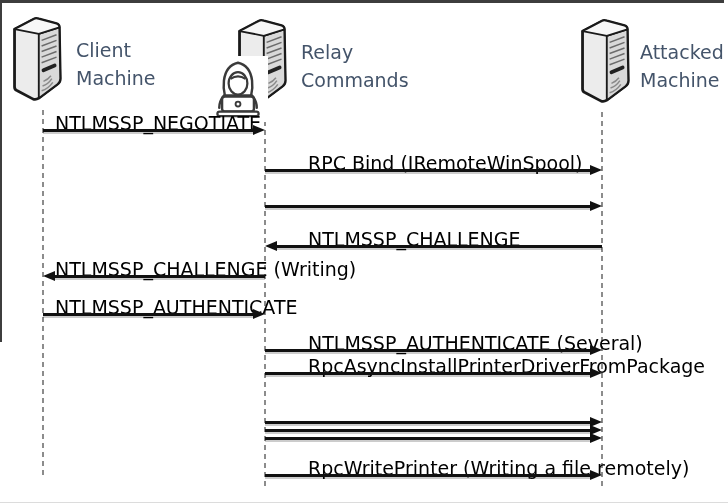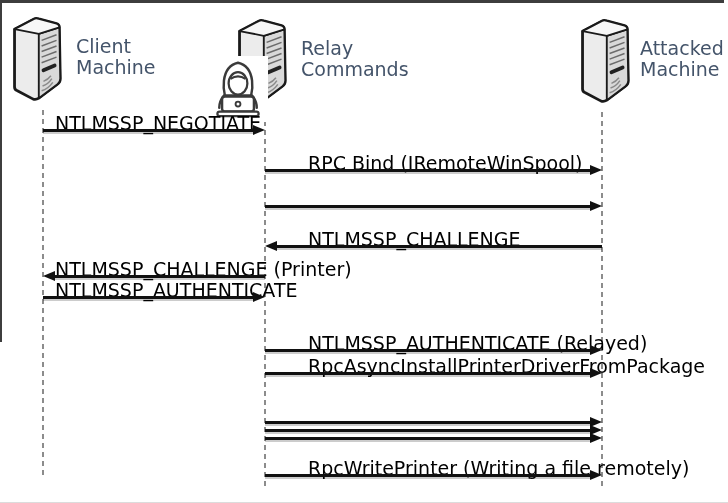"Client" .machine-title { line-height: 21px -> 28px }
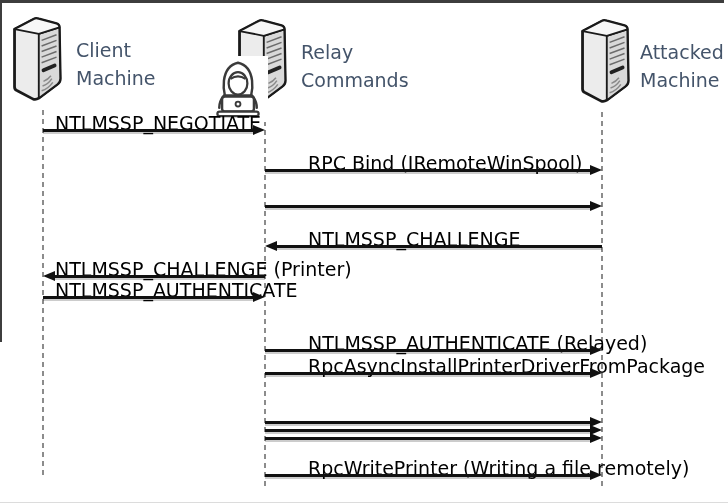"NTLMSSP_CHALLENGE (Printer)" span.msg-label { text: Printer -> Writing }
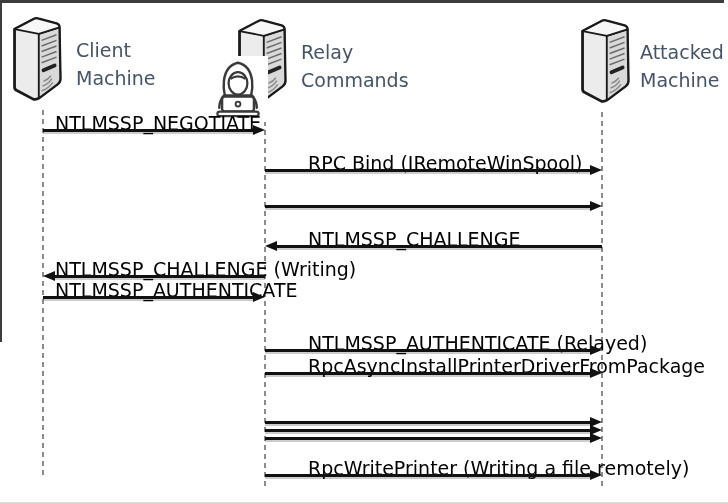"NTLMSSP_AUTHENTICATE" div.msg-row { top: 280px -> 297px }
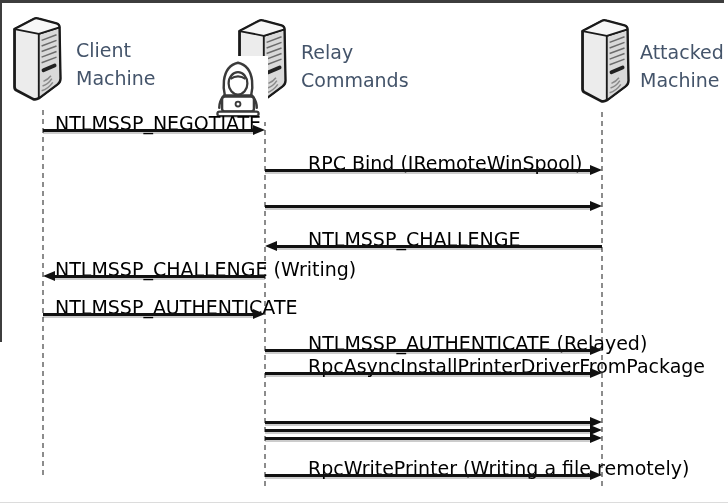"NTLMSSP_AUTHENTICATE (Relayed)" span.msg-label { text: Relayed -> Several }
